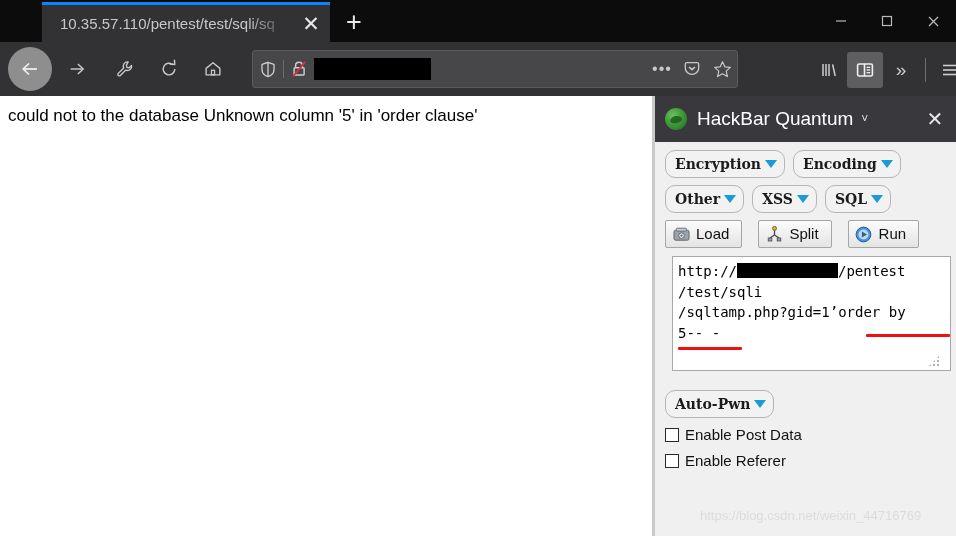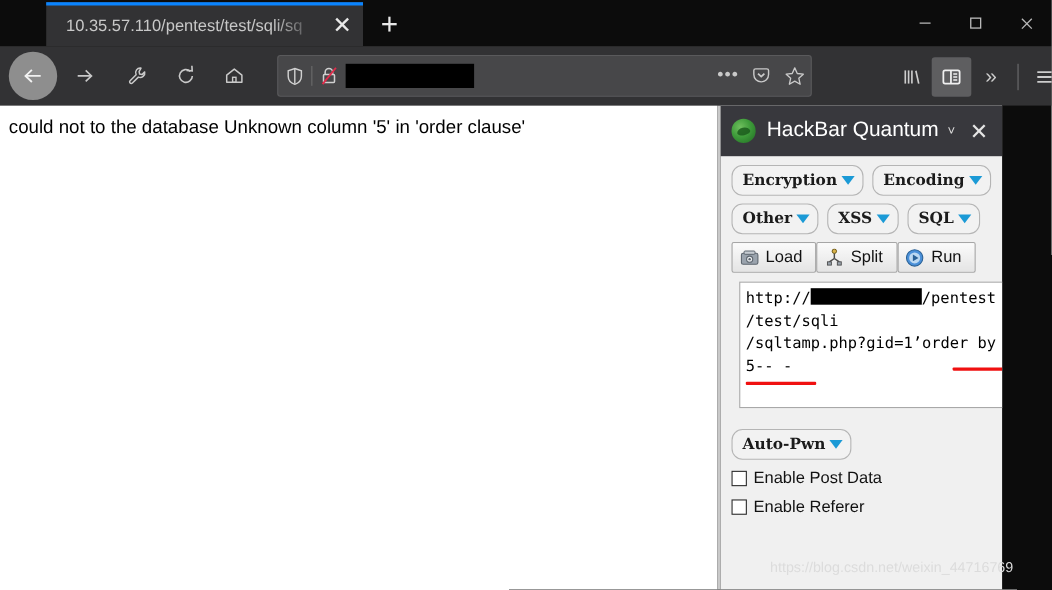"HackBar Quantum" .sidebar { width: 256px -> 301px }
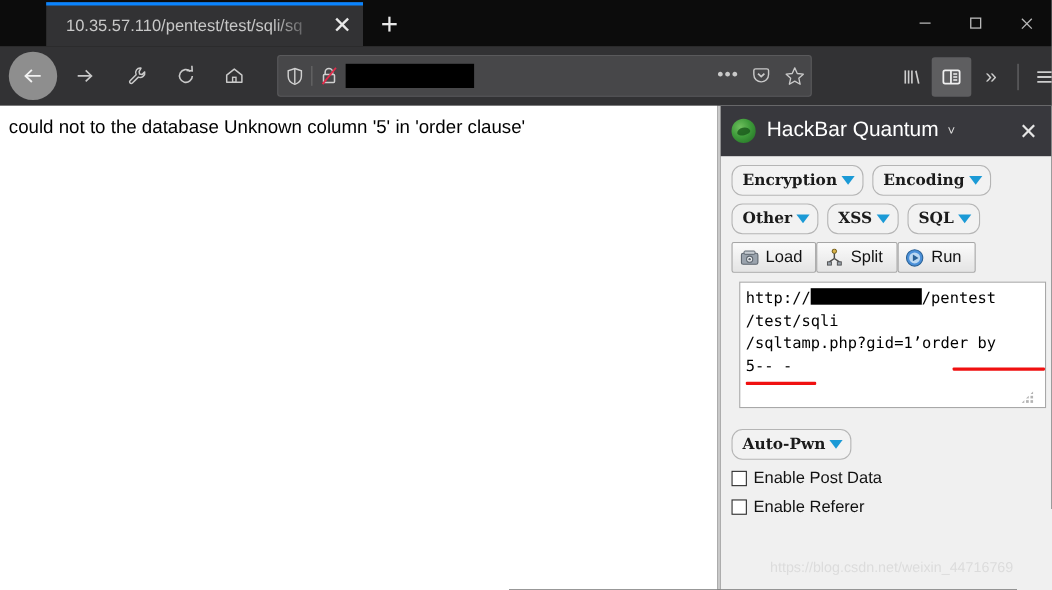"Load" .toolrow { gap: 0 -> 16px }
